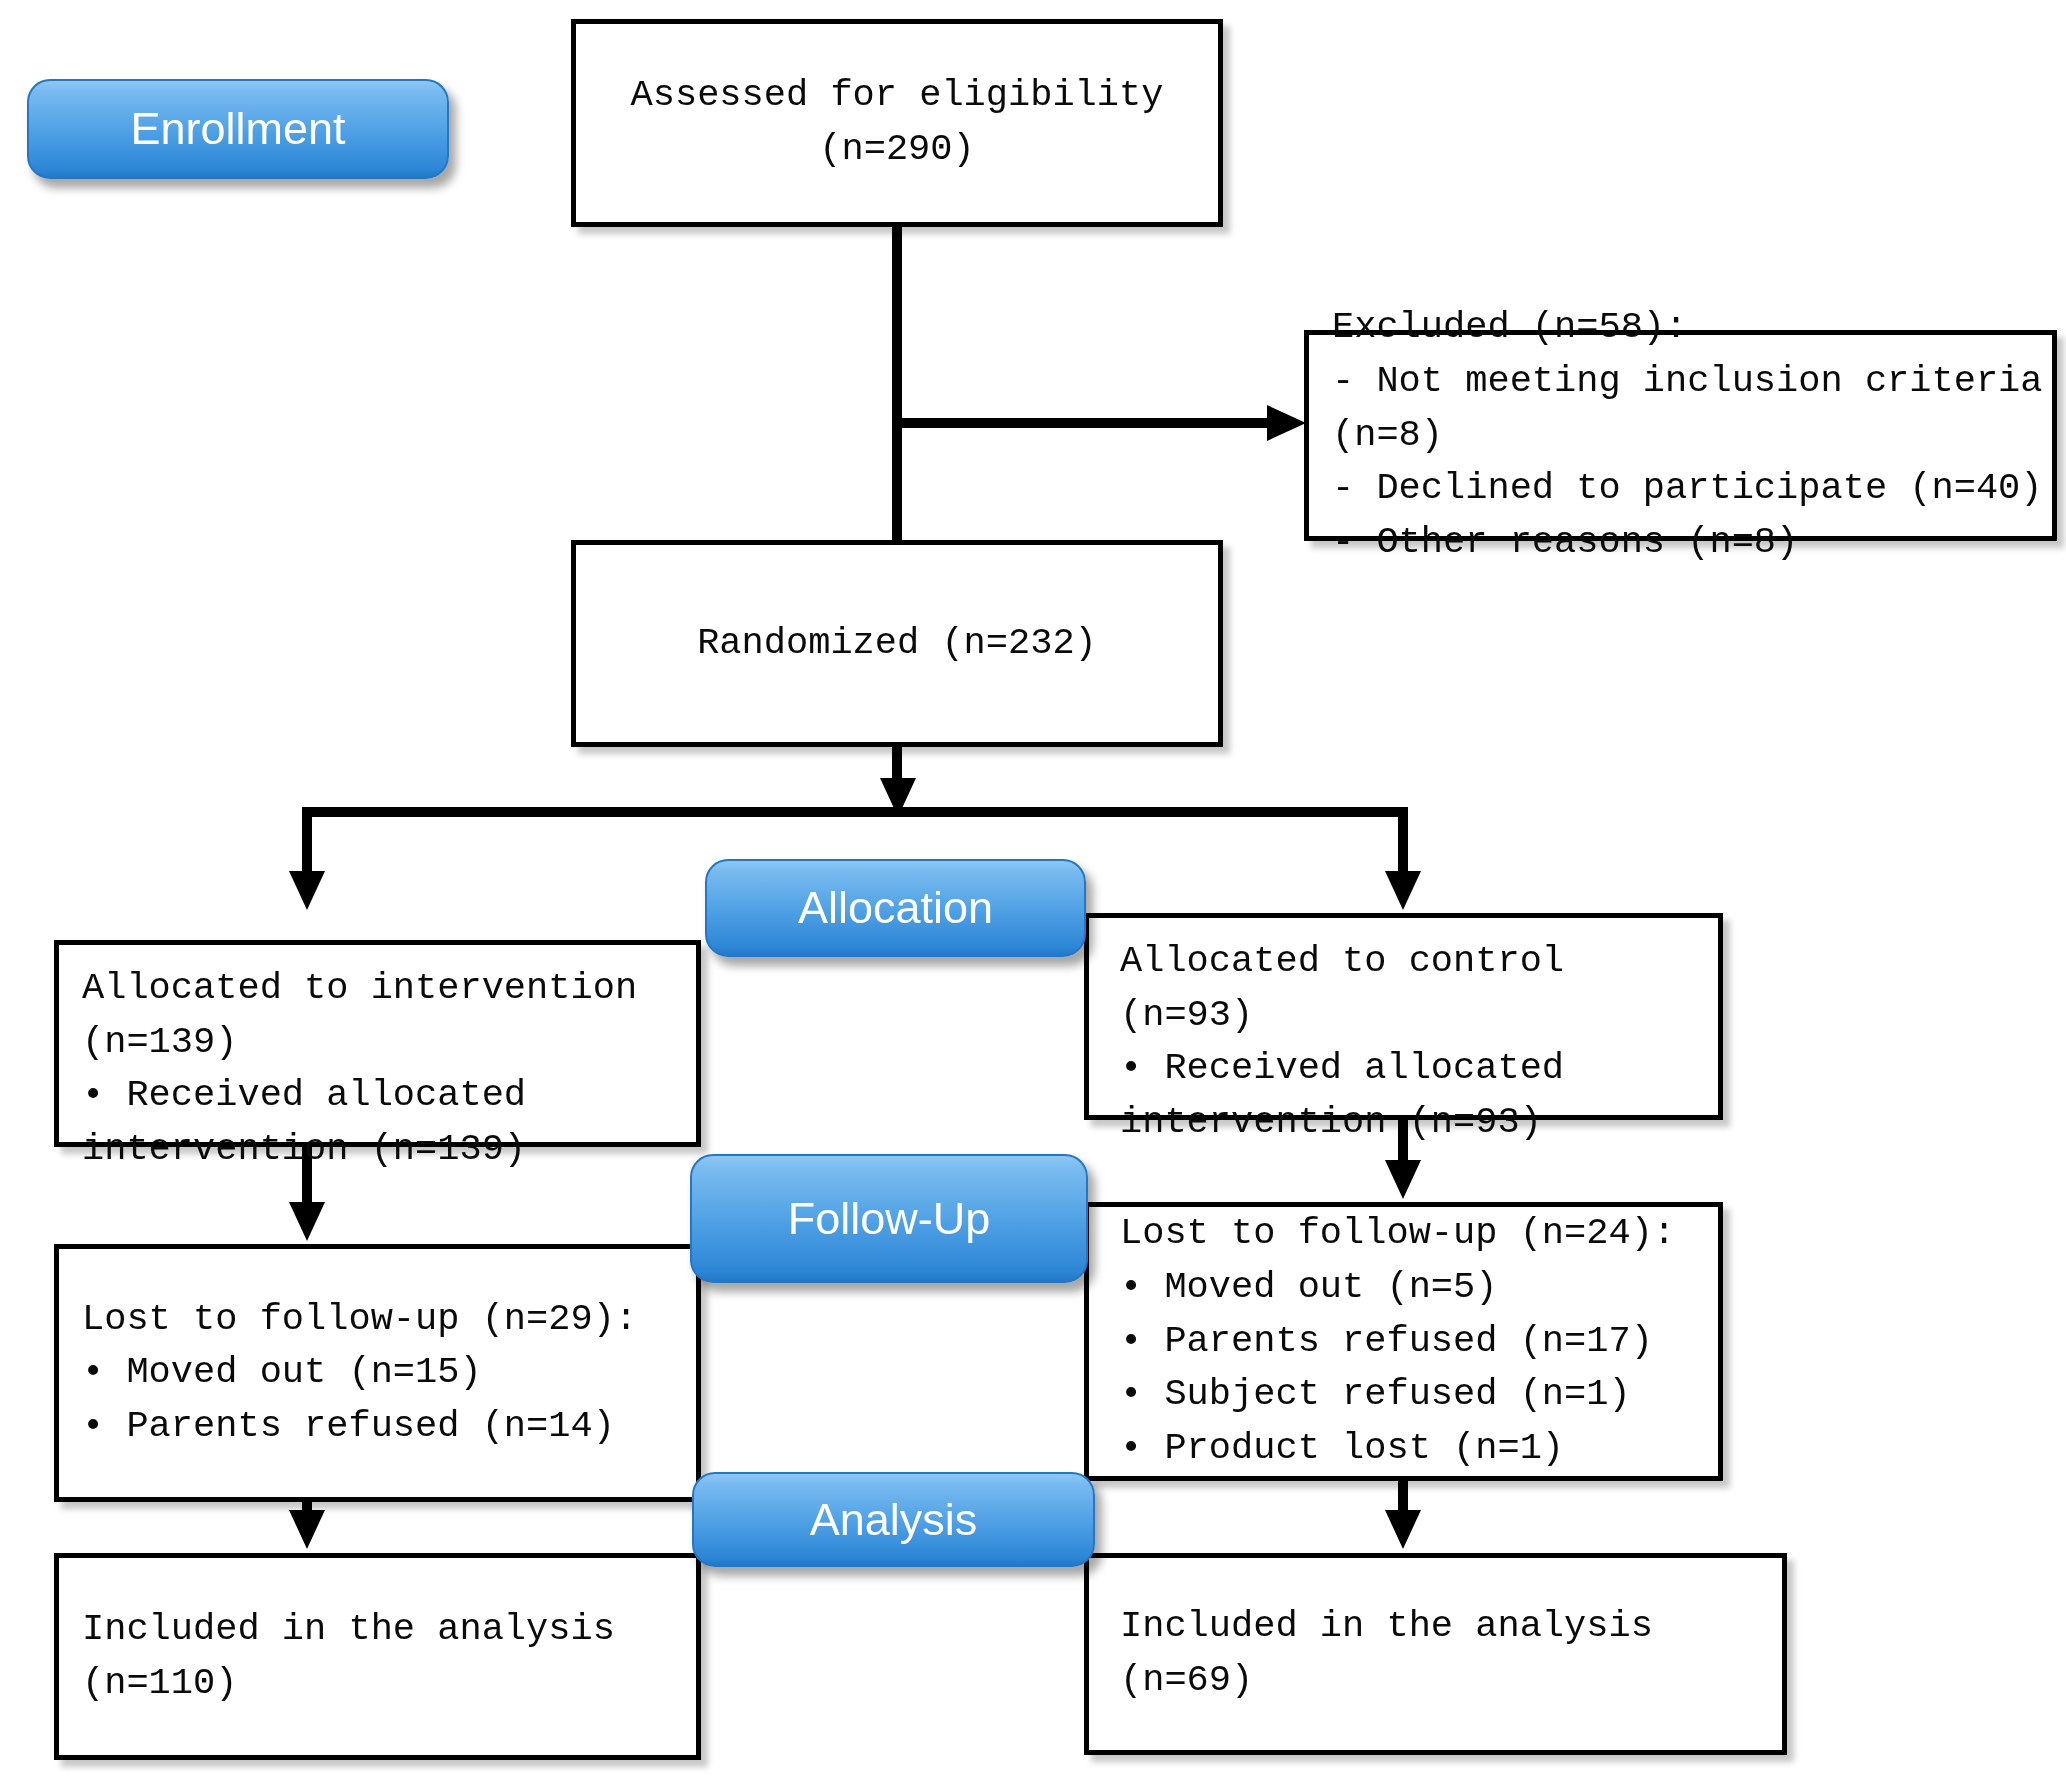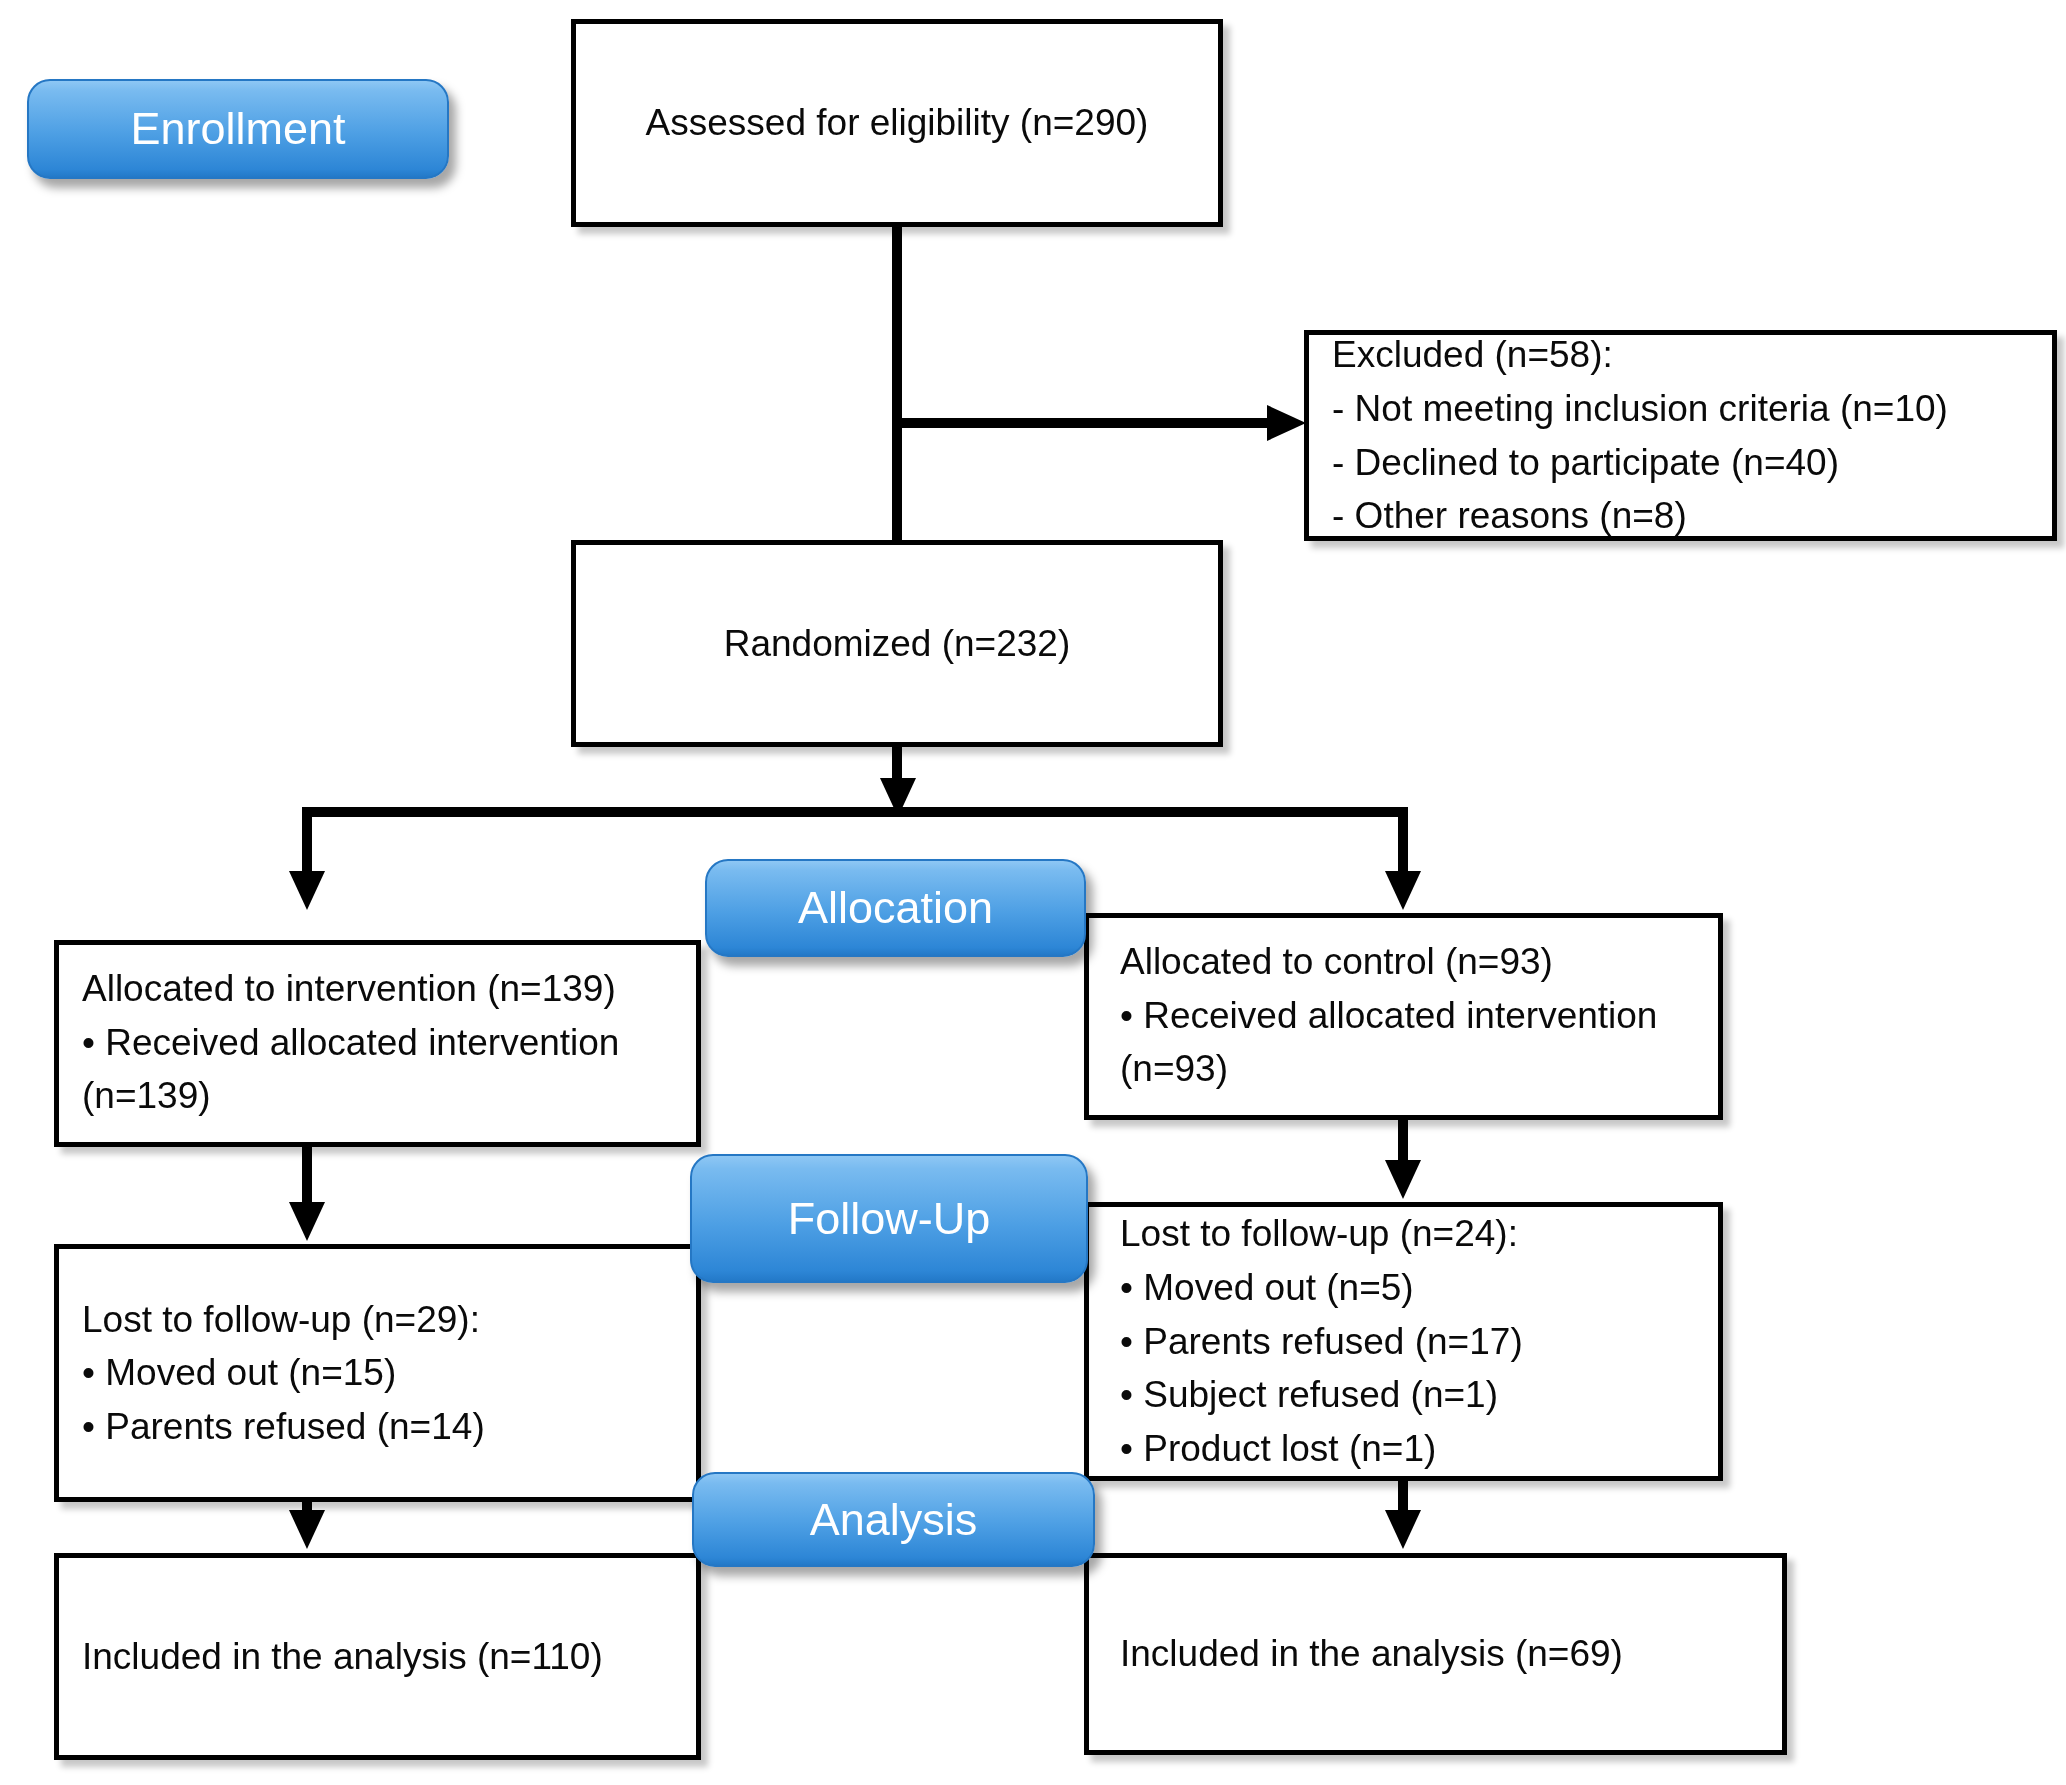"Assessed for eligibility (n=290)" .box { font-family: none -> Liberation Mono, monospace }
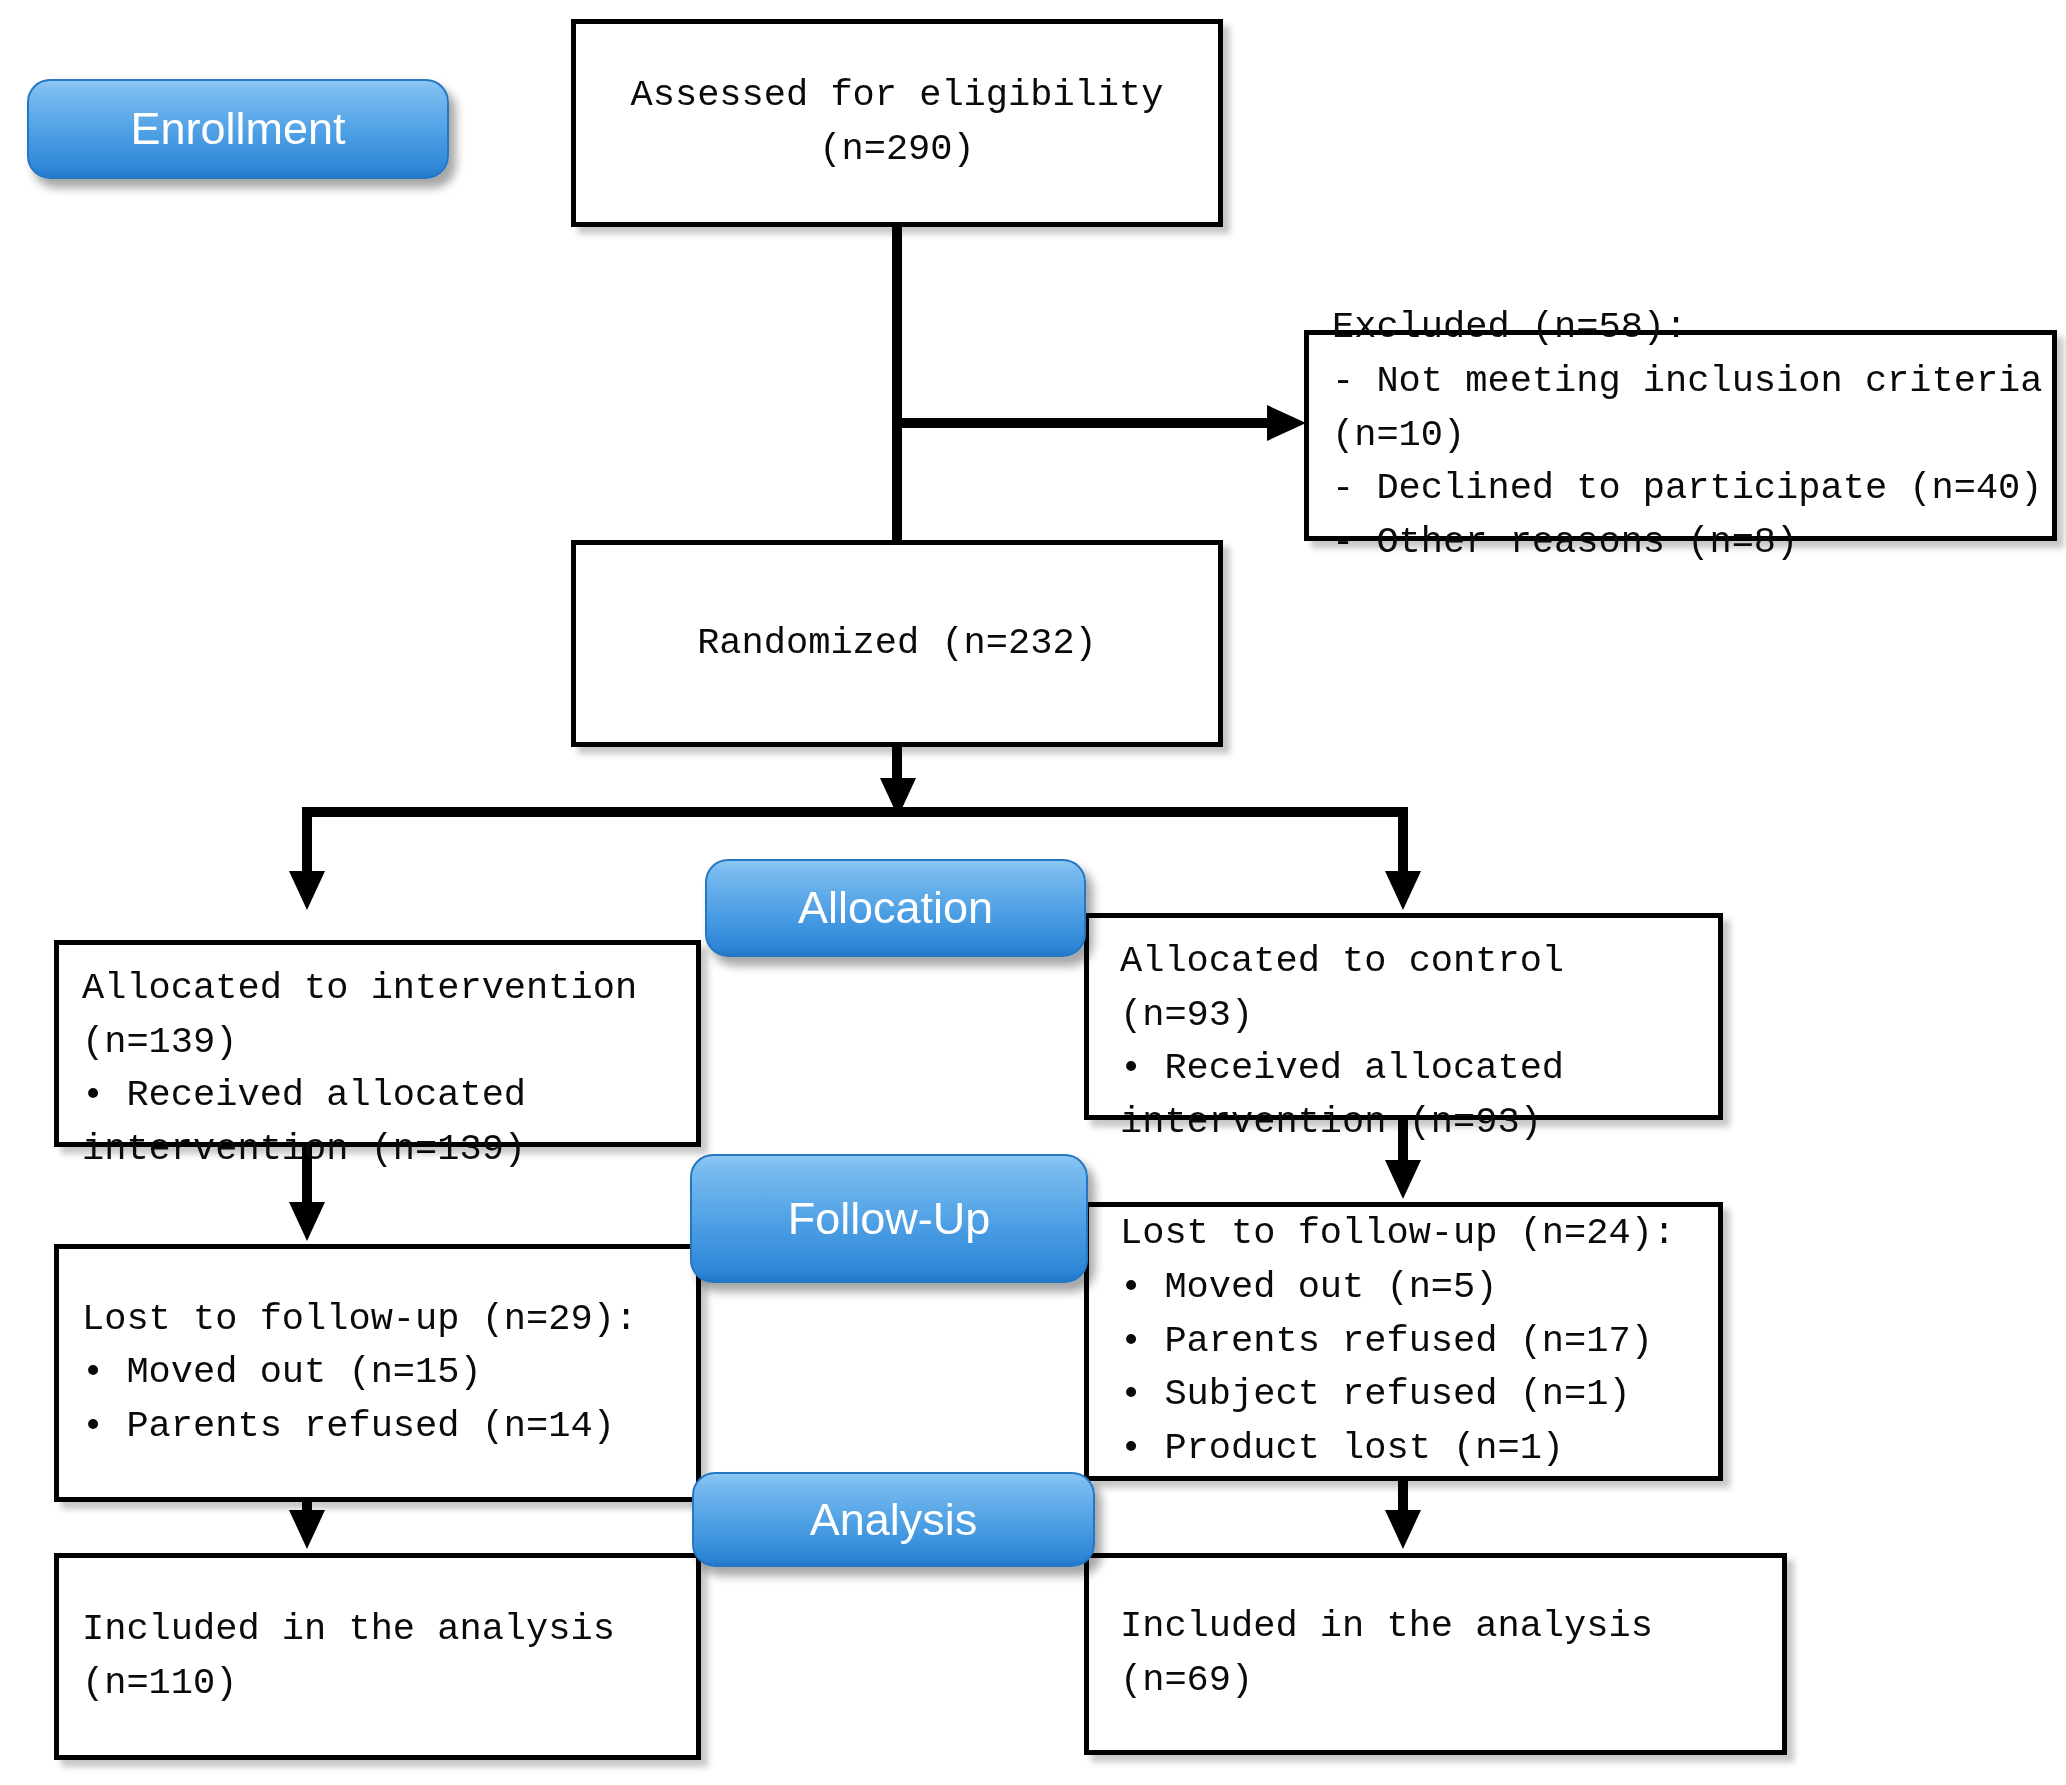"- Not meeting inclusion criteria" div { text: 10 -> 8 }
